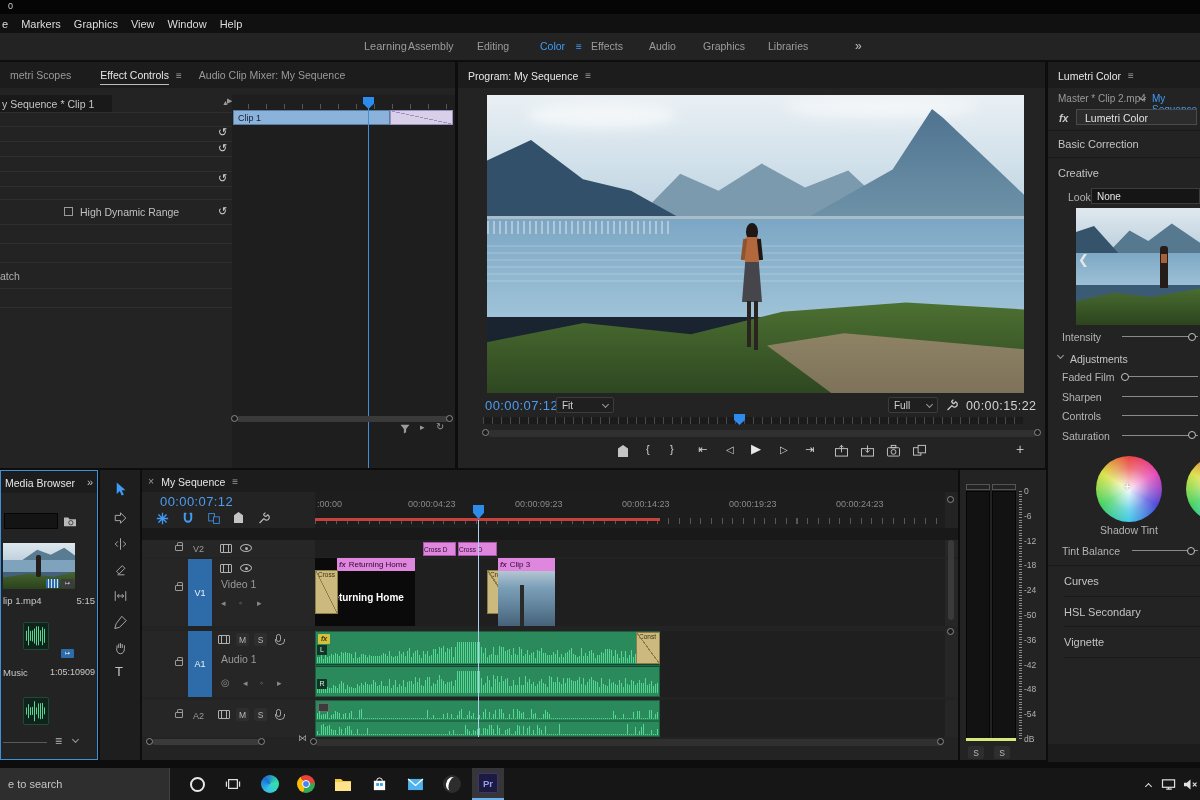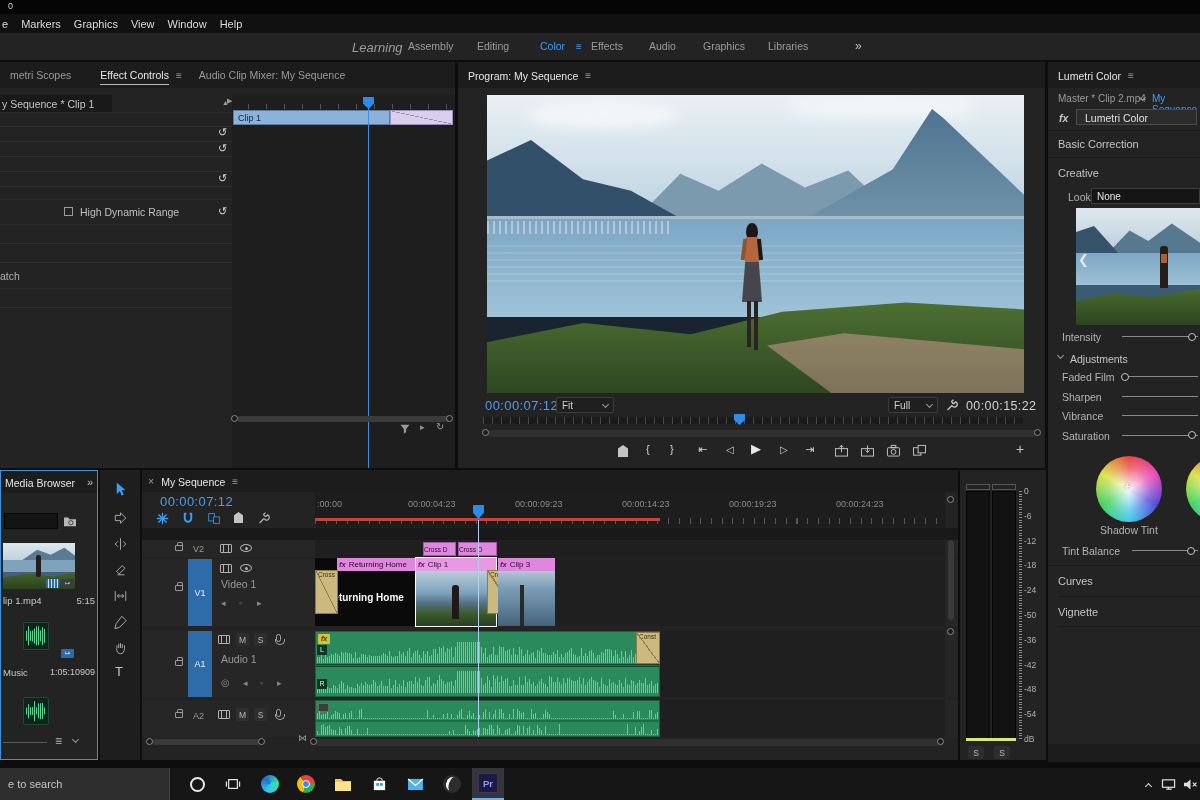"Learning" span.s { font-size: 13px -> 11px; font-style: italic -> none; left: 352px -> 364px }
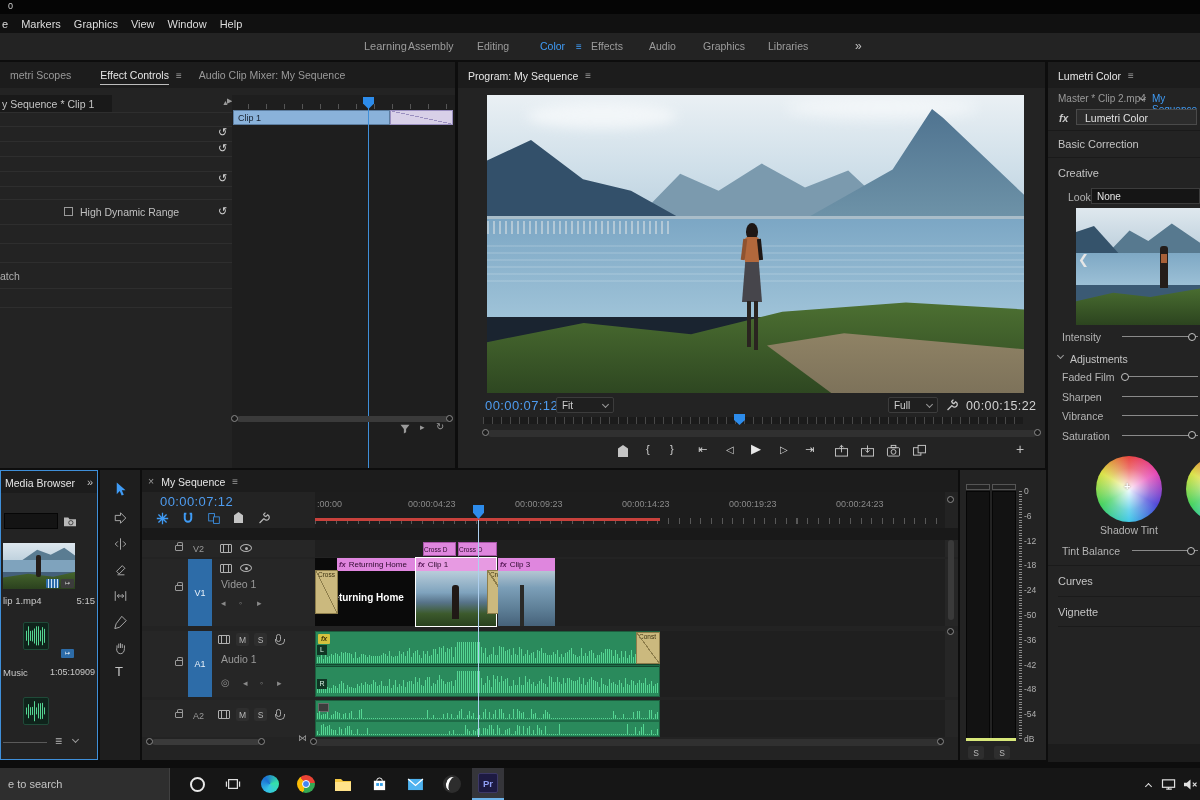"Vibrance" span.lbl { text: Vibrance -> Controls }
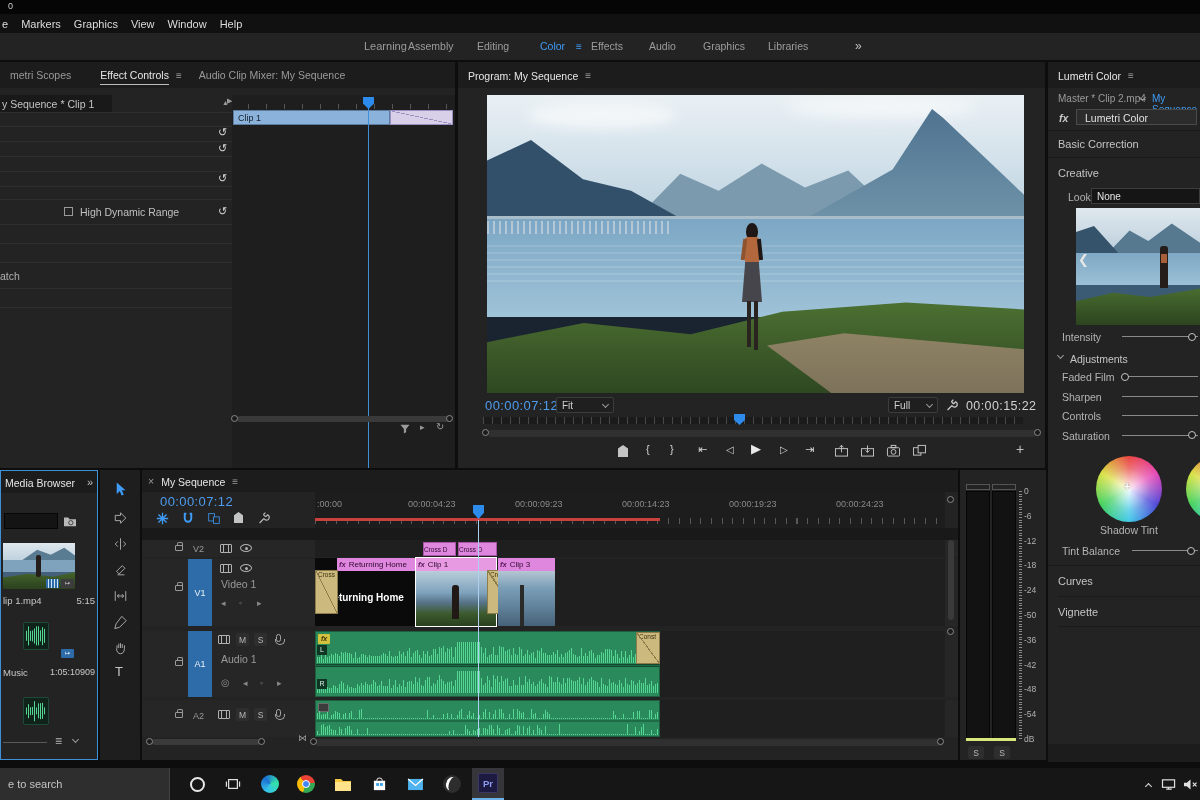"fx Clip 1" div.s { html: <div> <div><span>fx</span><span>Clip 1</span></div> <div> <div></div> </div> </div> -> none }
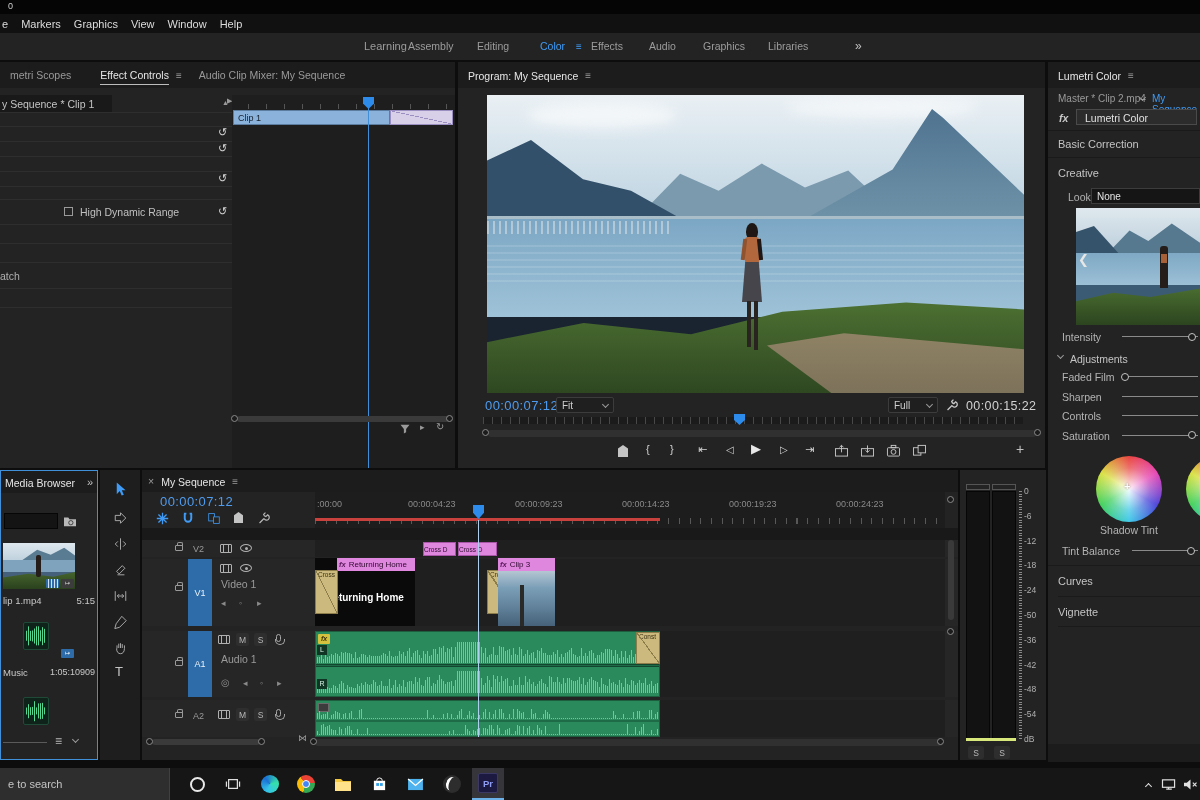"Curves" div.s { padding-left: 10px -> 16px }
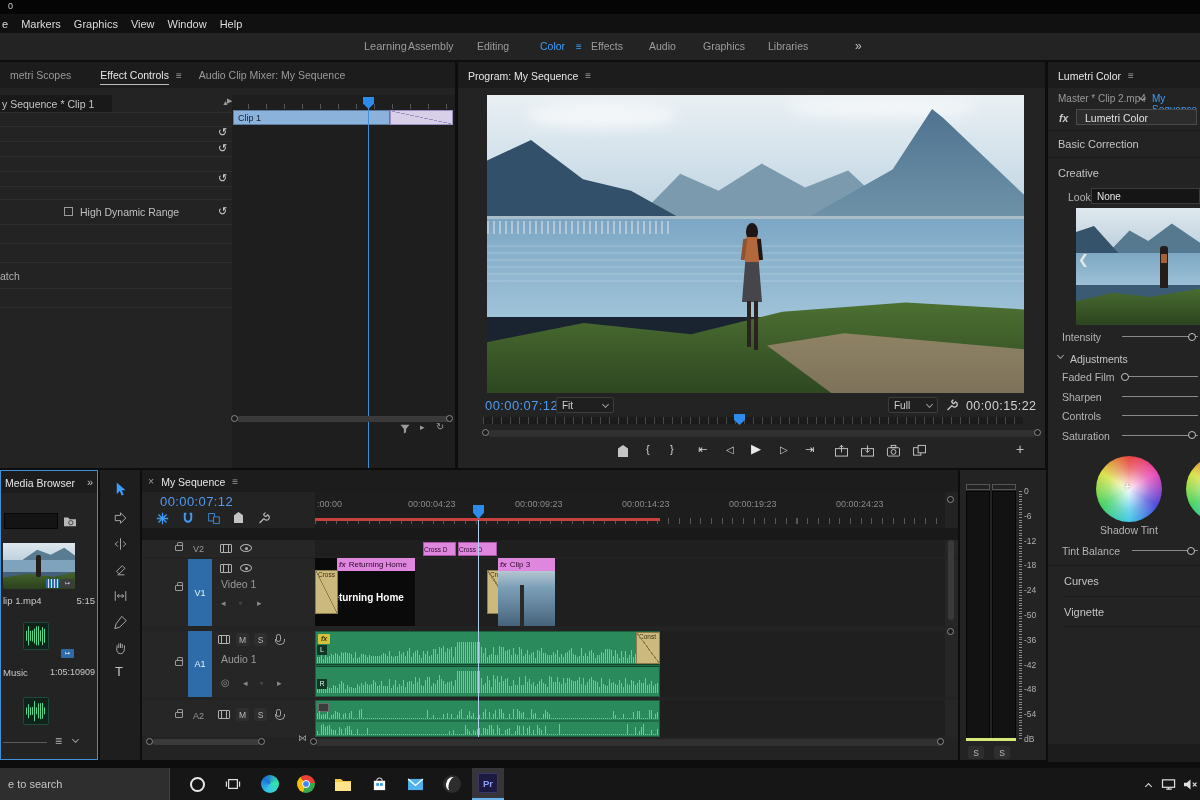"HSL Secondary" div.lsec { html: none -> <div>HSL Secondary</div> }
